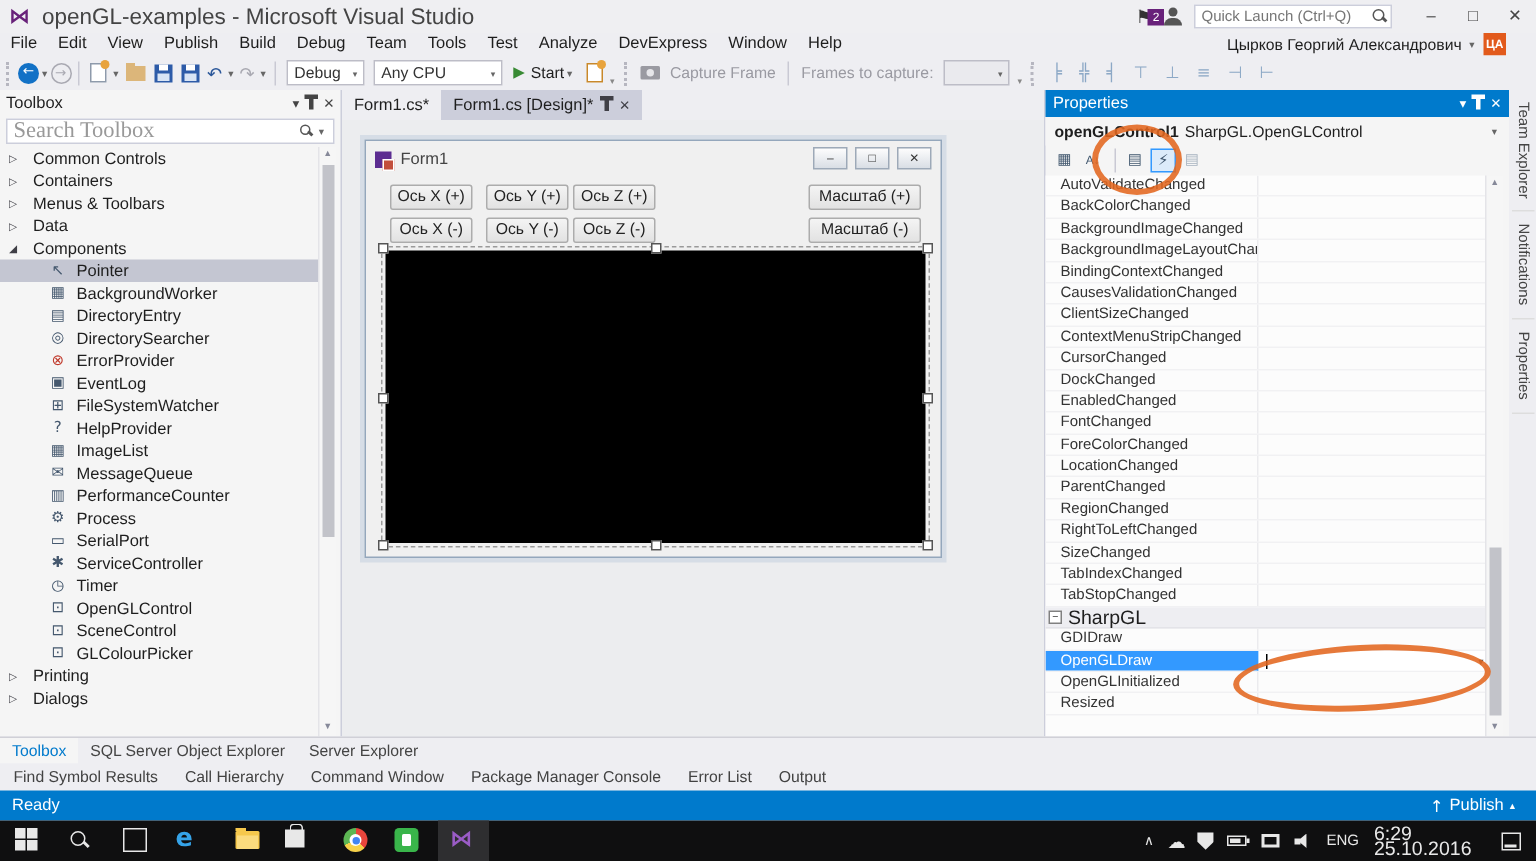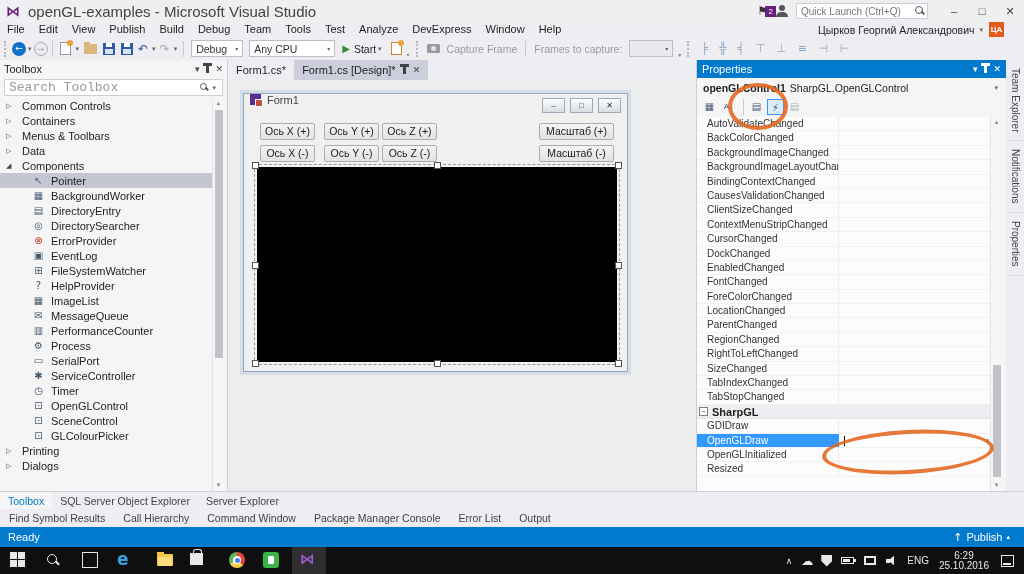"Search Toolbox" #tbx-search input { font-family: Liberation Mono, monospace -> Liberation Serif, serif; font-size: 13px -> 15px }
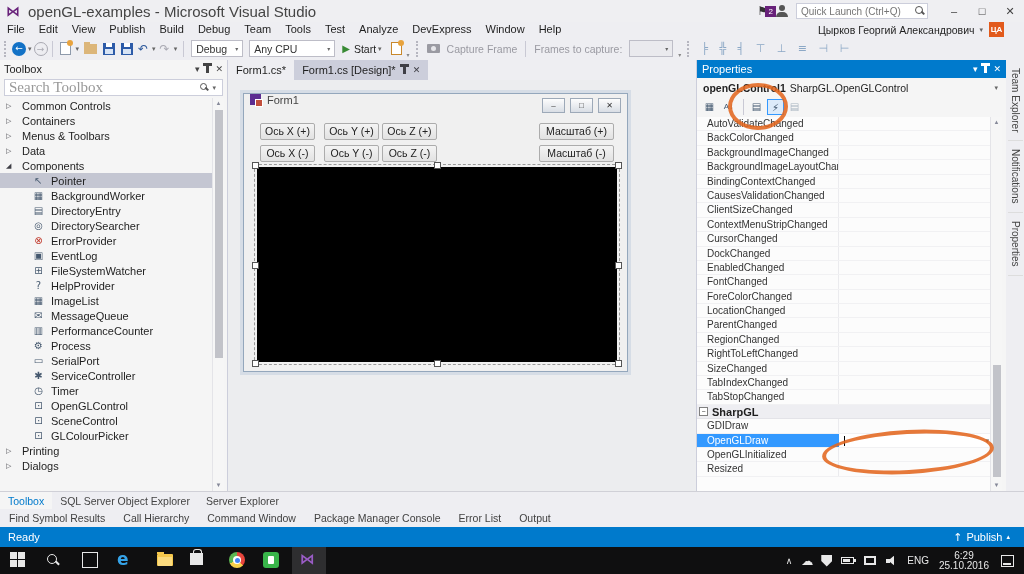"Form1" #form-titlebar { align-items: none -> center }
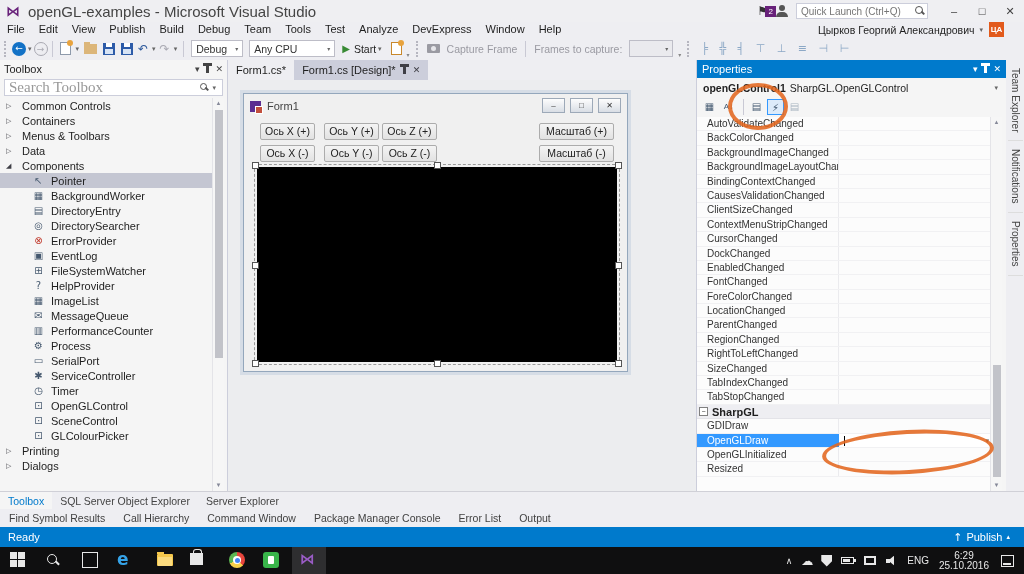"SharpGL" .cat-label { font-size: 11px -> 13px; font-weight: bold -> normal }
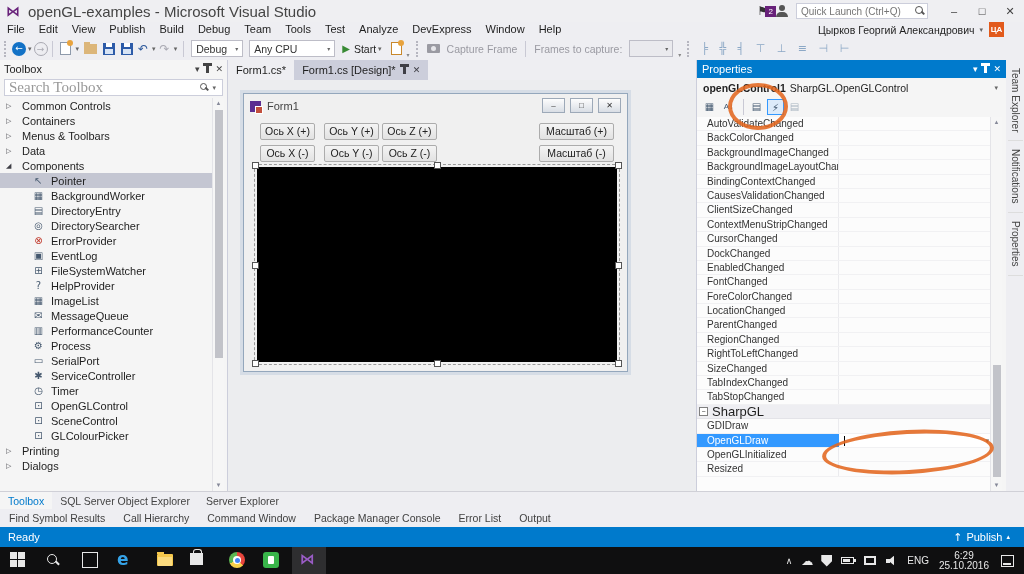"6:29" #tray-clock { font-size: 10px -> 13px; margin-right: 12px -> 20px; text-align: center -> none }
